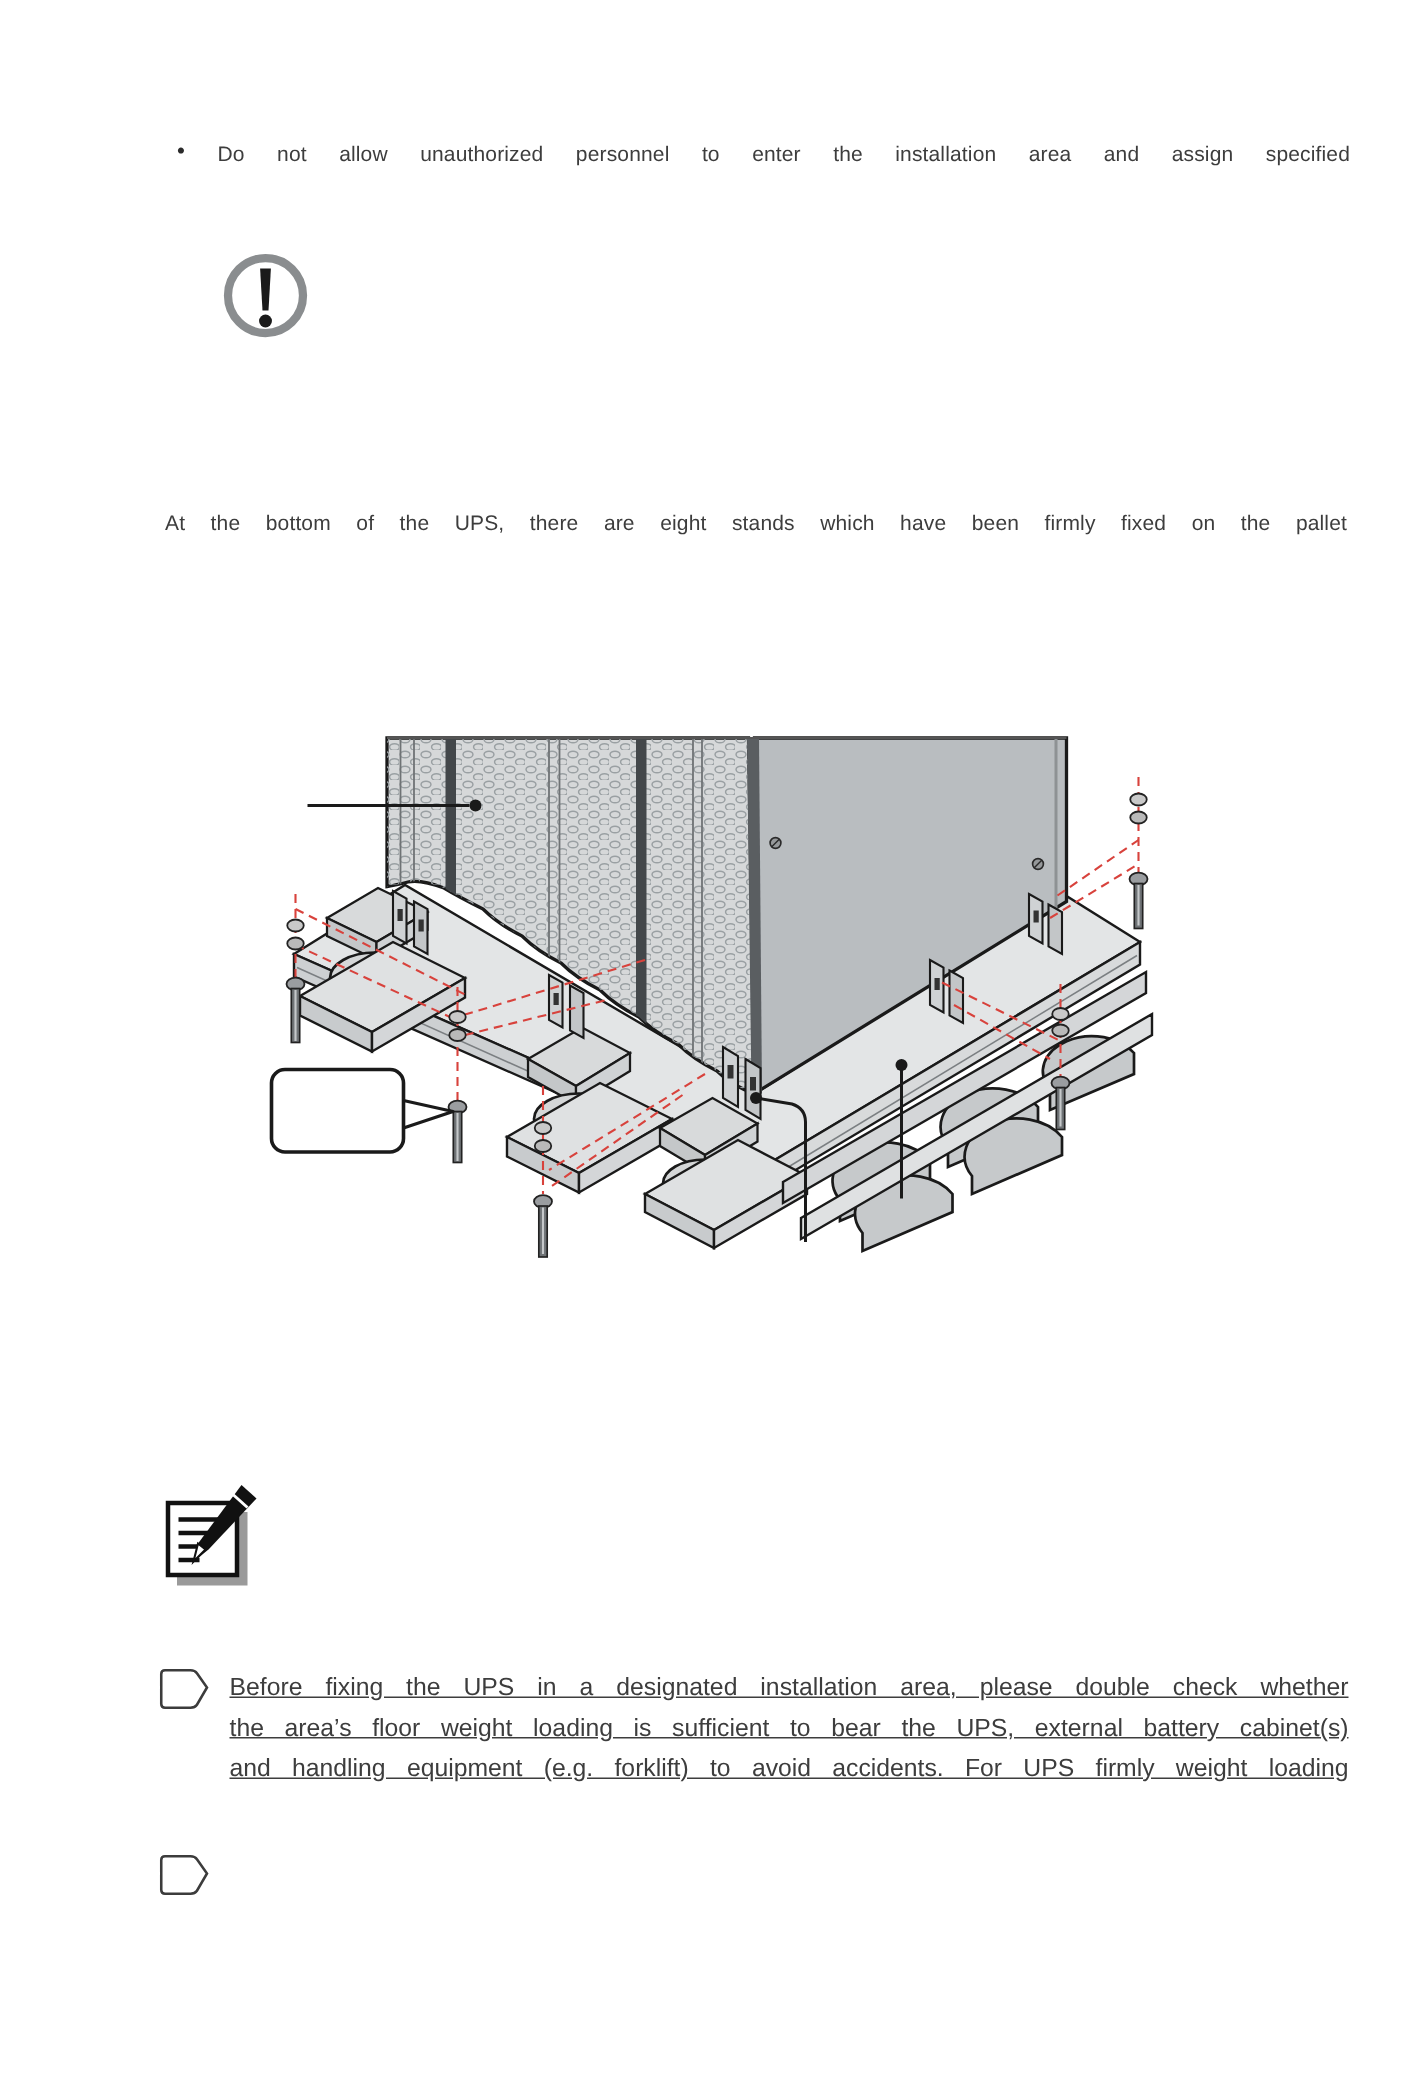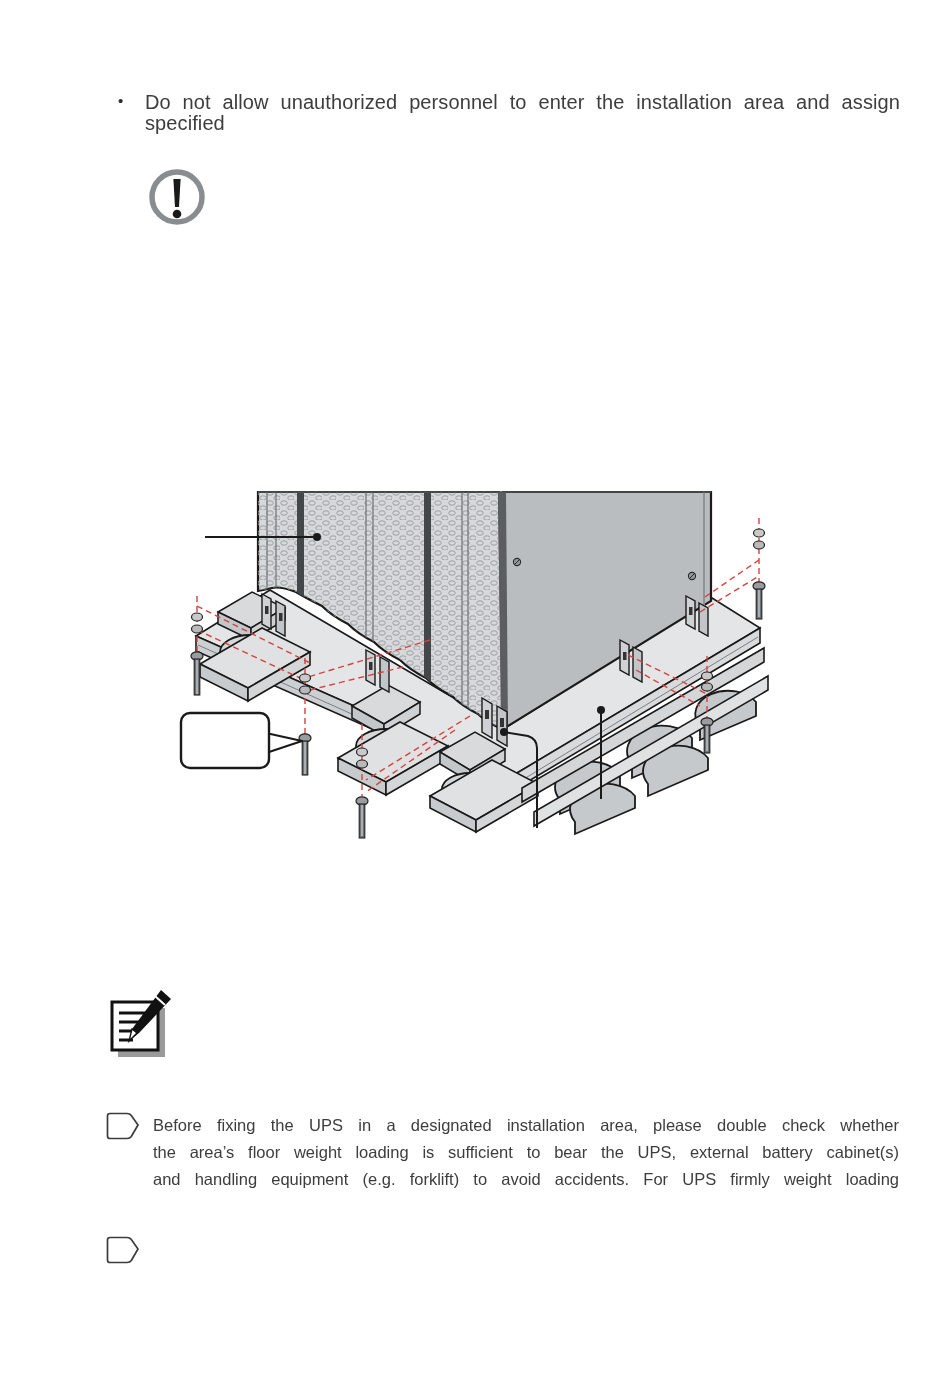"Do not allow unauthorized personnel" .doc-text { font-size: 20px -> 14px }
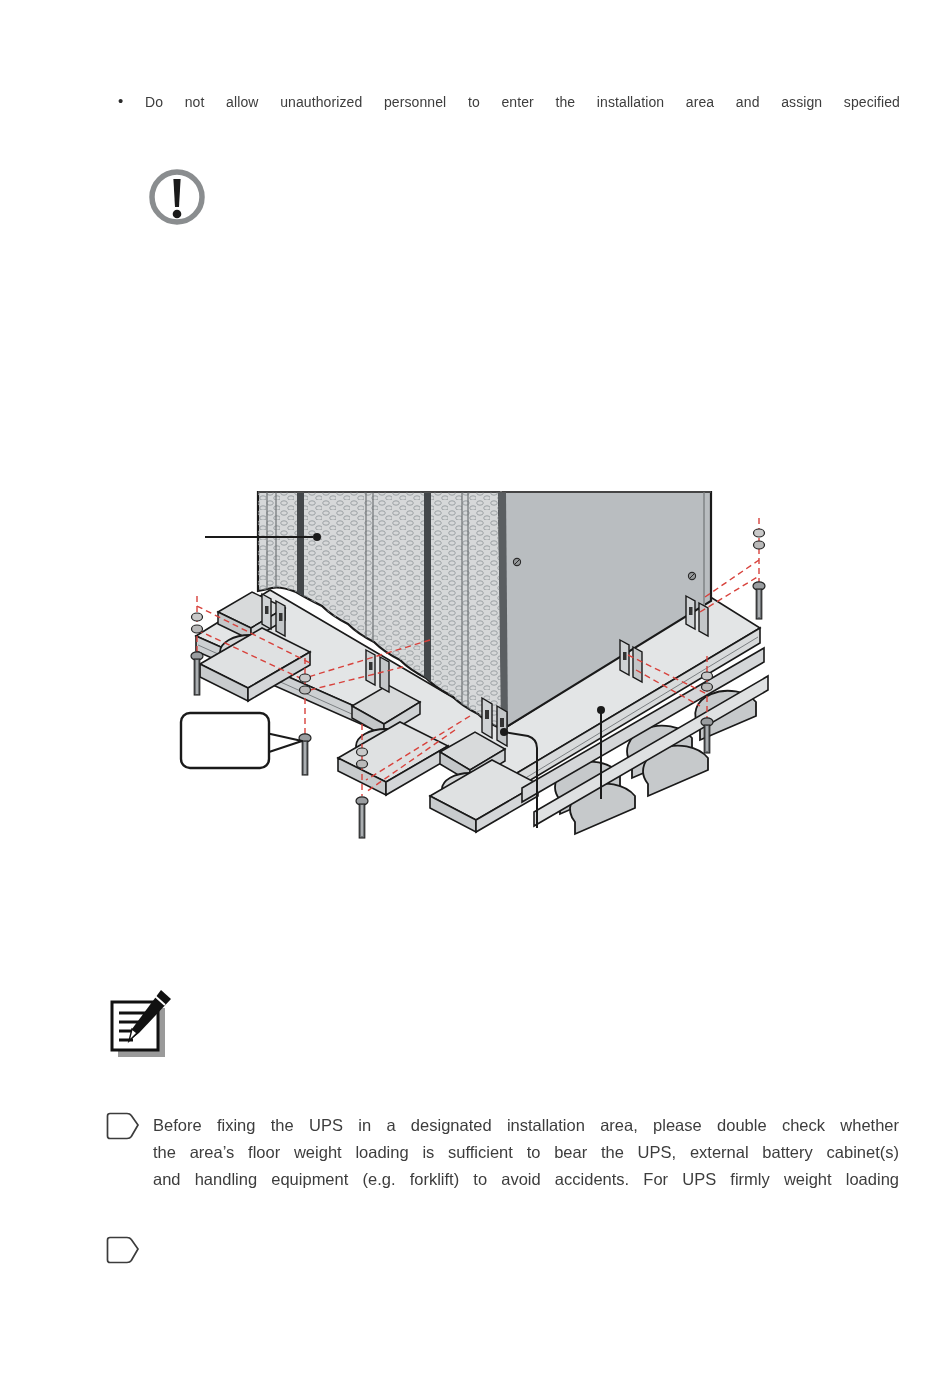"At the bottom of the" div.abs { html: none -> <div>At the bottom of the UPS, there are eight stands which have been firmly fixed on the pallet</div> }
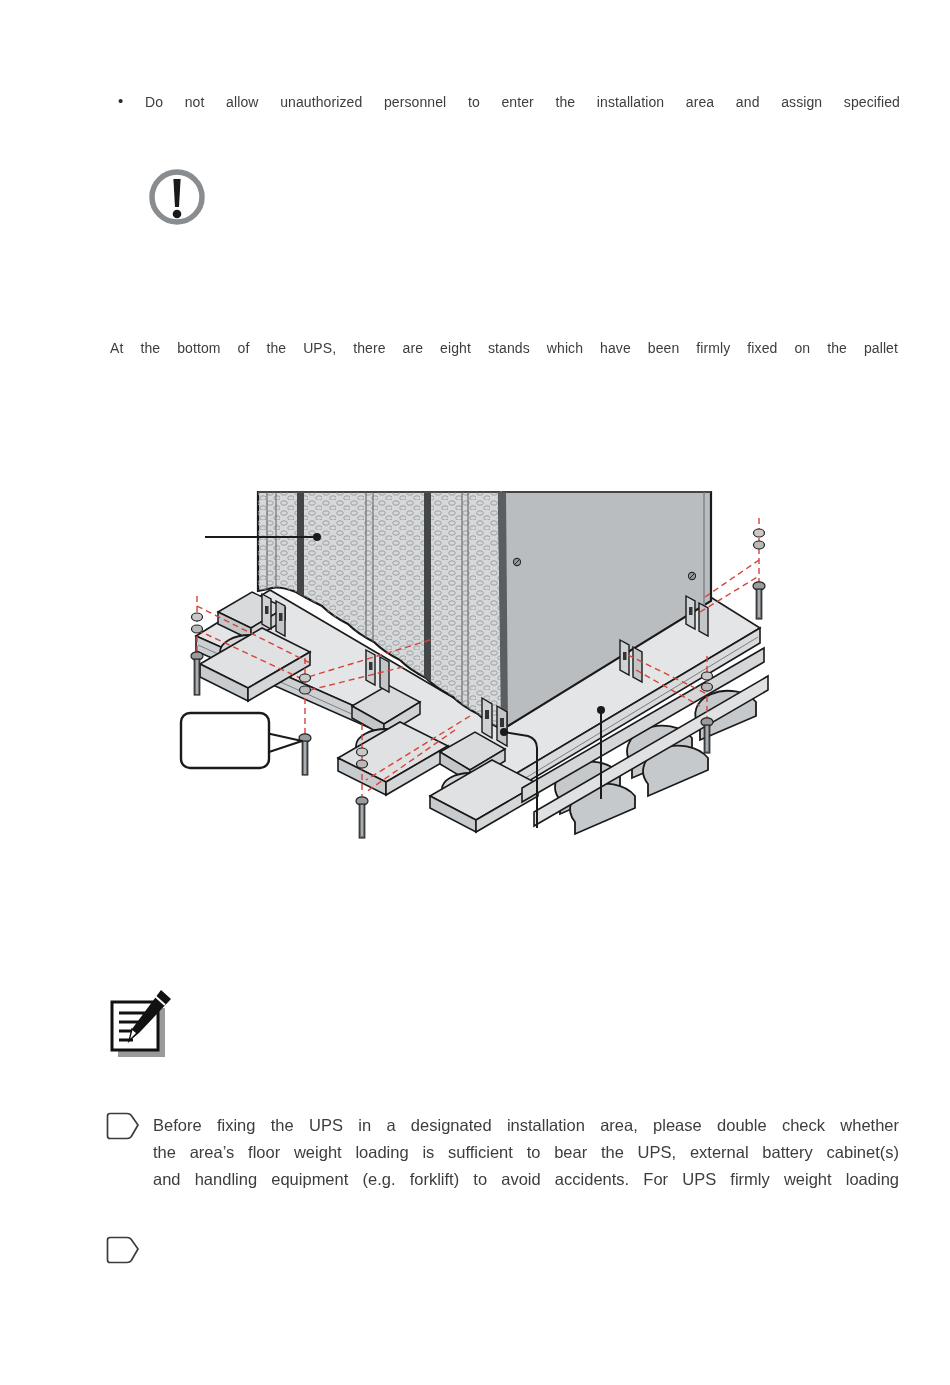"Before fixing the UPS in" .note-lines div { text-decoration: none -> underline }
